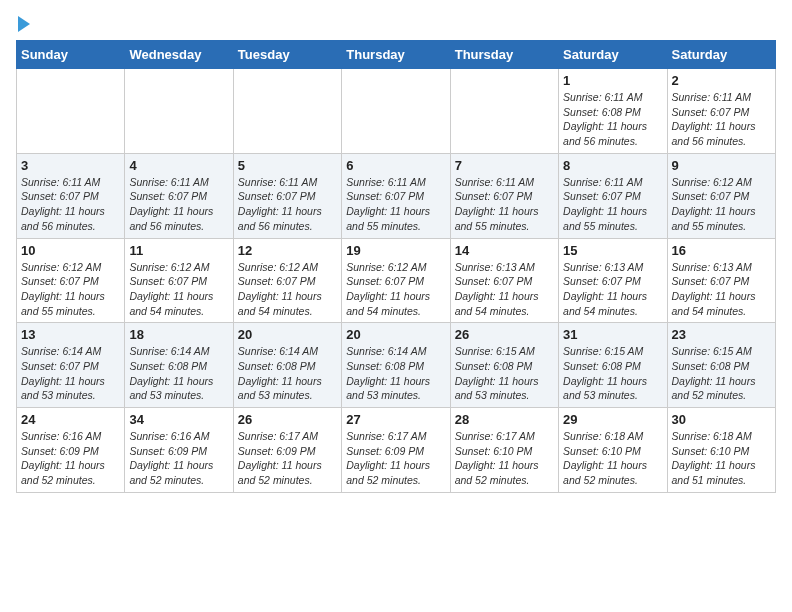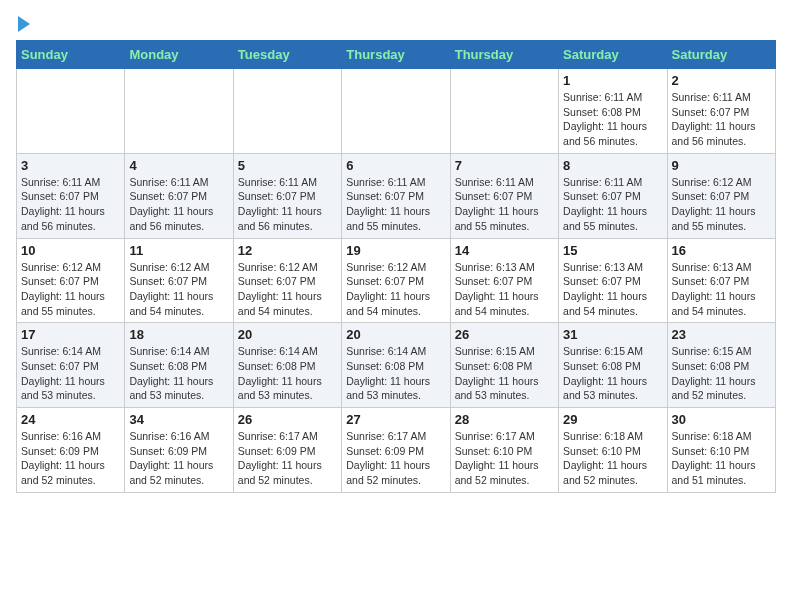"Sunday" .calendar th { color: #86efac -> #ffffff }
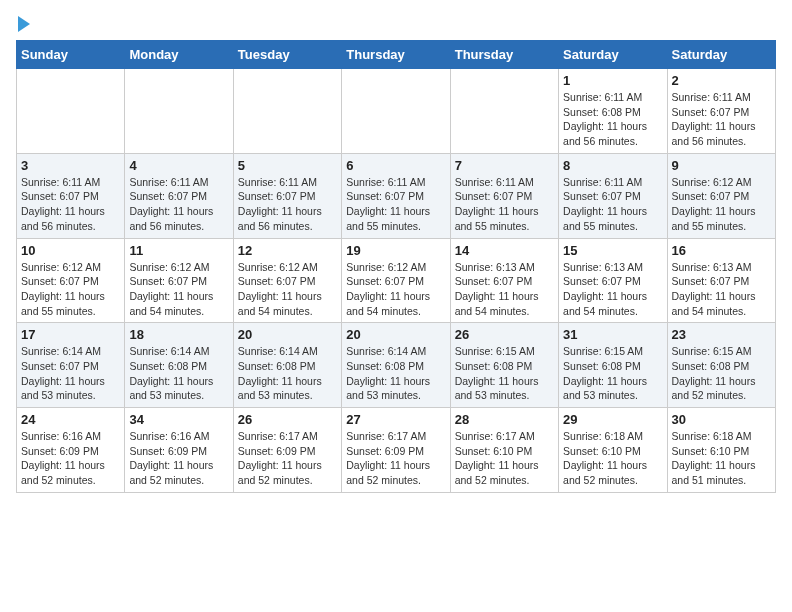"Monday" th { text: Monday -> Wednesday }
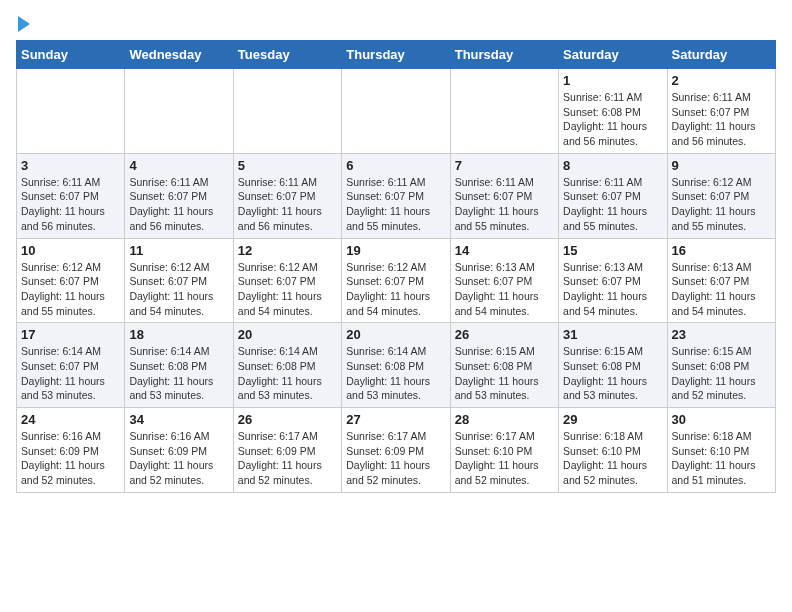"Sunrise: 6:11 AM" .day-info { font-style: none -> italic }
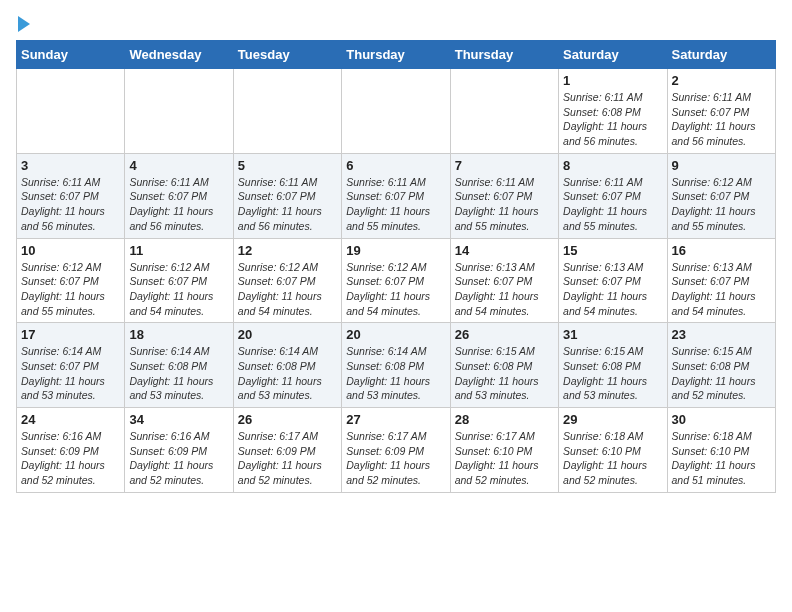"17" div.day-num { text: 17 -> 13 }
